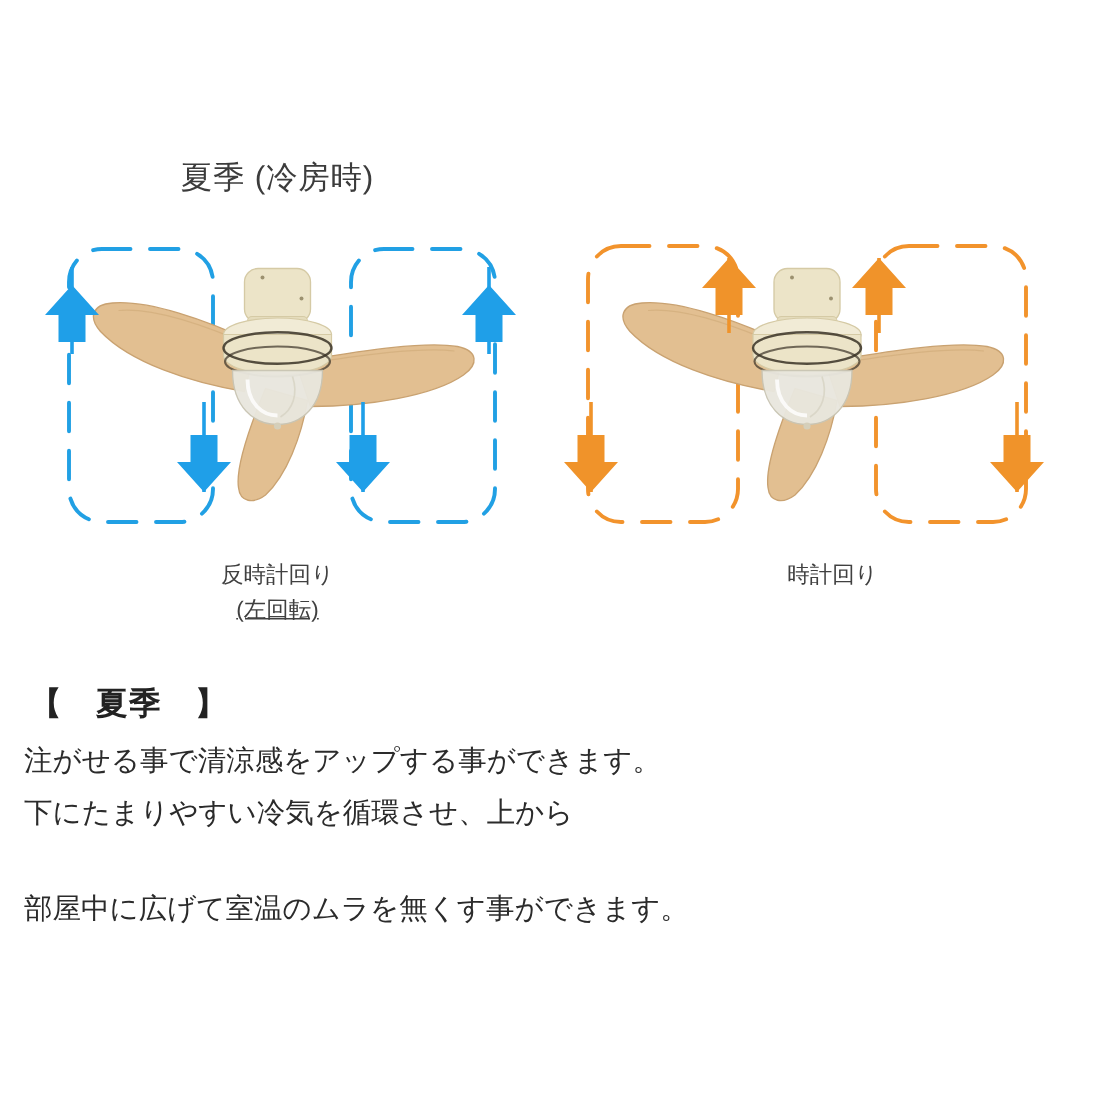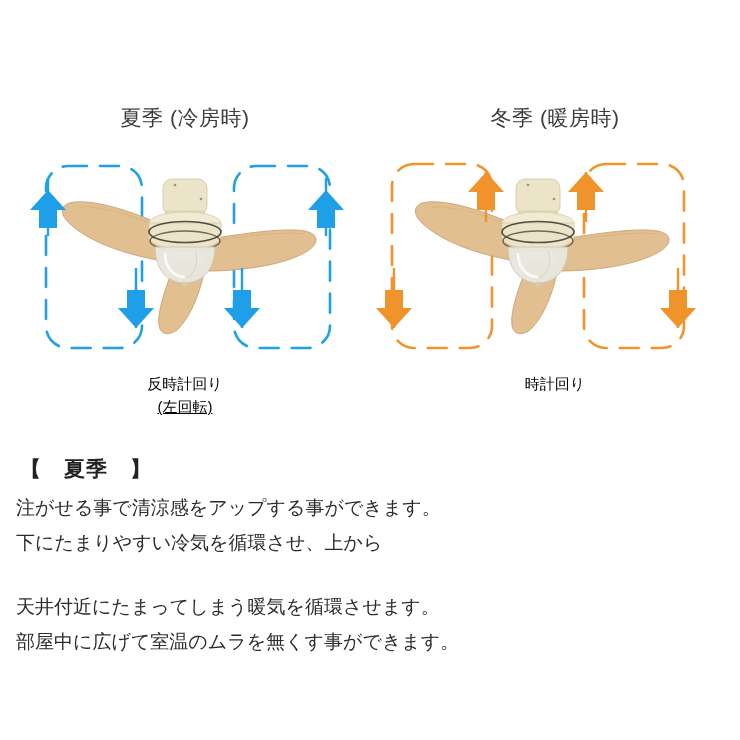"冬季 (暖房時)" div.panel-heading { html: <div>冬季 (暖房時)</div> -> none }
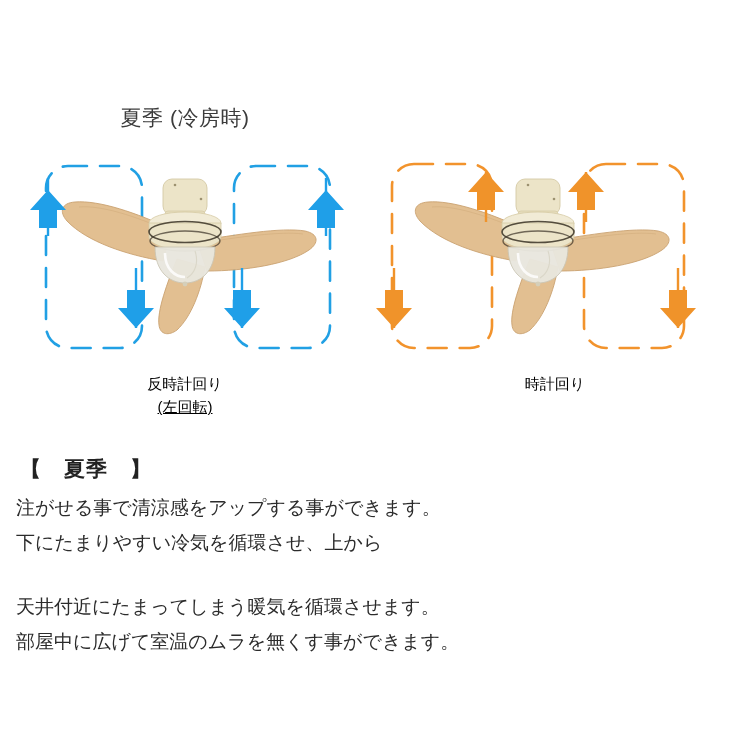"反時計回り" .panel-caption { color: #000000 -> #404040 }
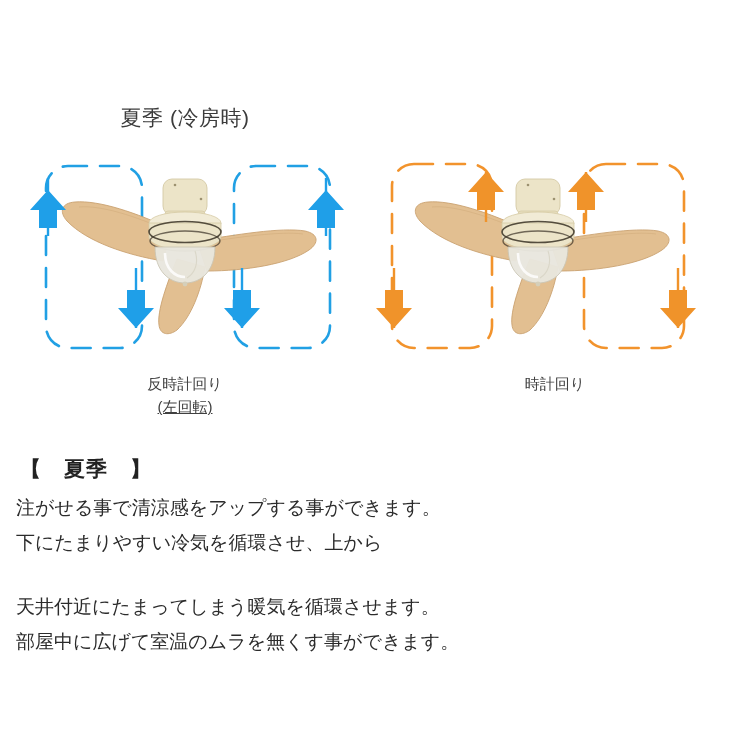"天井付近にたまってしまう暖気を循環させます。" span { html: <span>天井付近にたまってしまう暖気を循環させます。</span> -> none }
